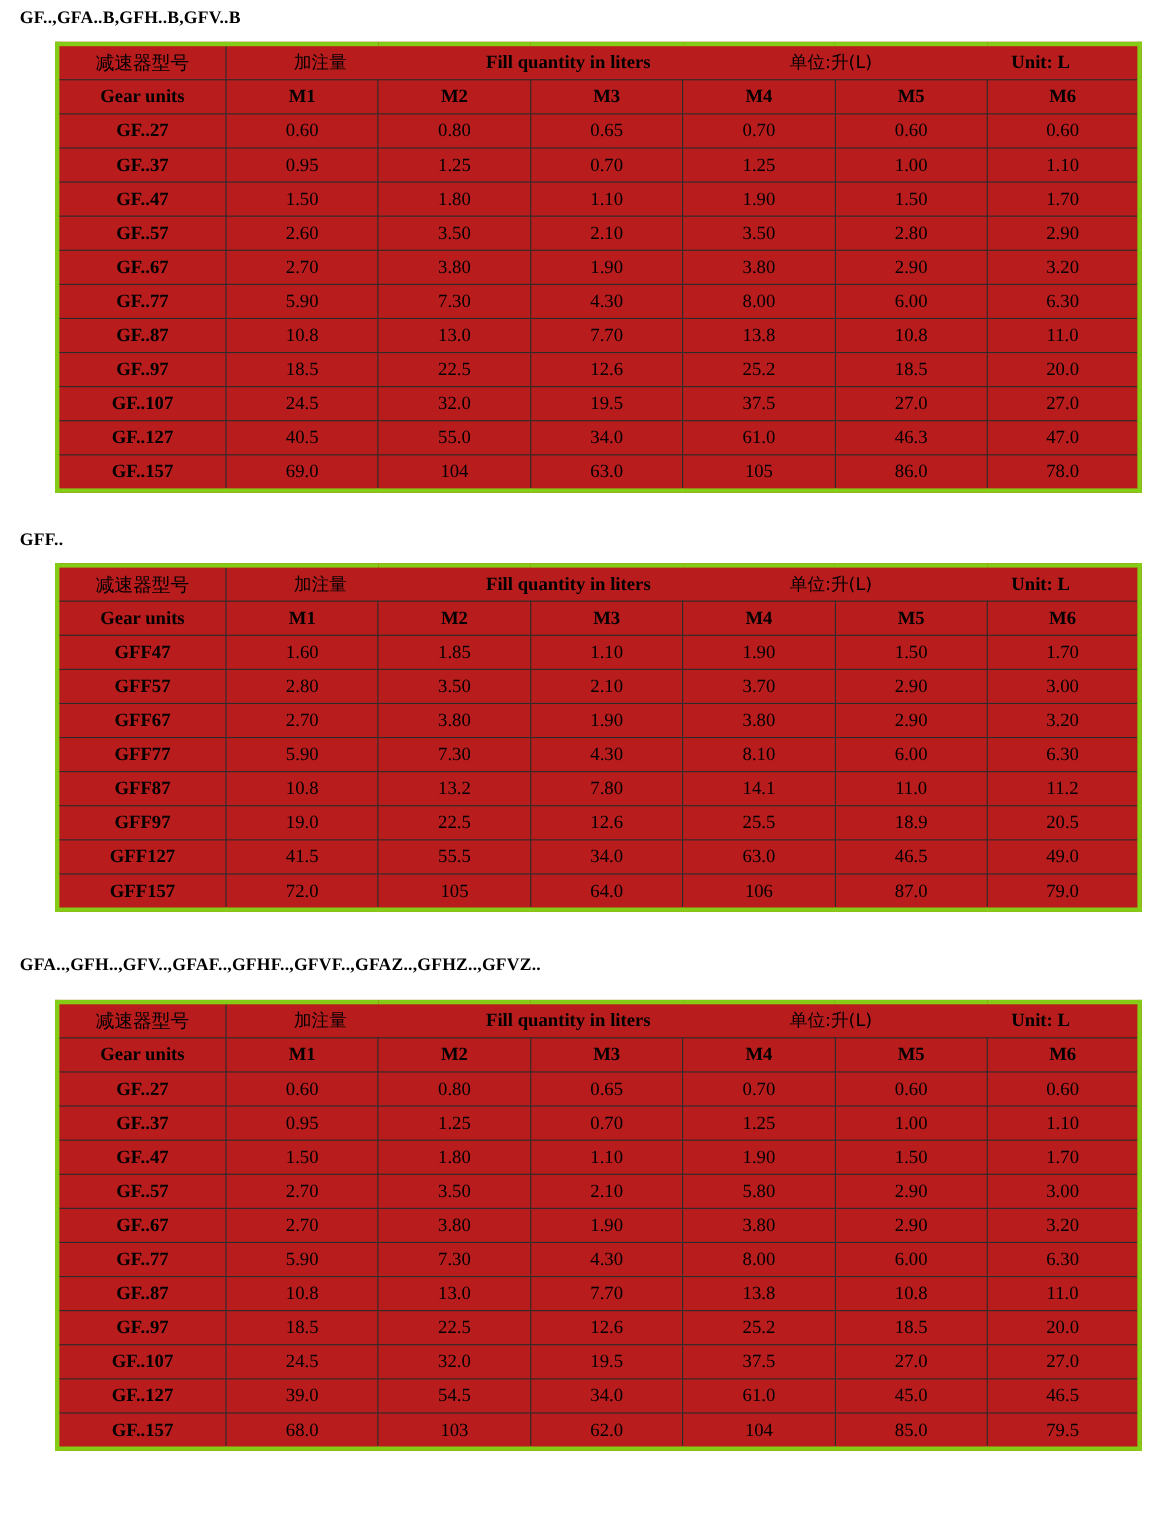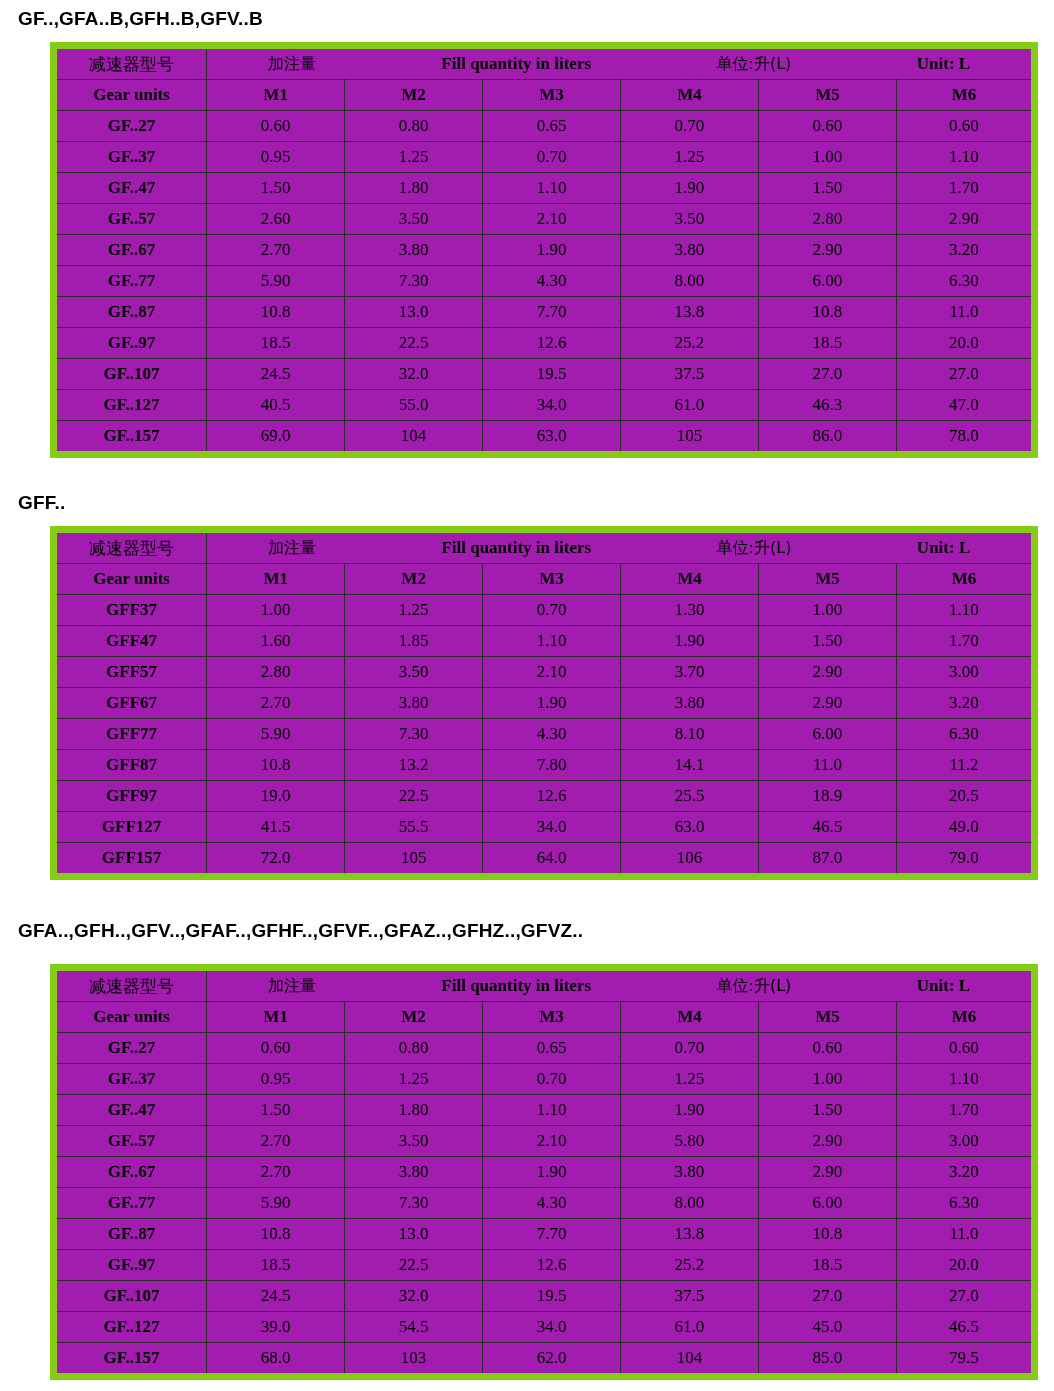"GF..,GFA..B,GFH..B,GFV..B" .section-title { font-family: Liberation Sans, sans-serif -> Liberation Serif, serif; font-size: 19px -> 16px }
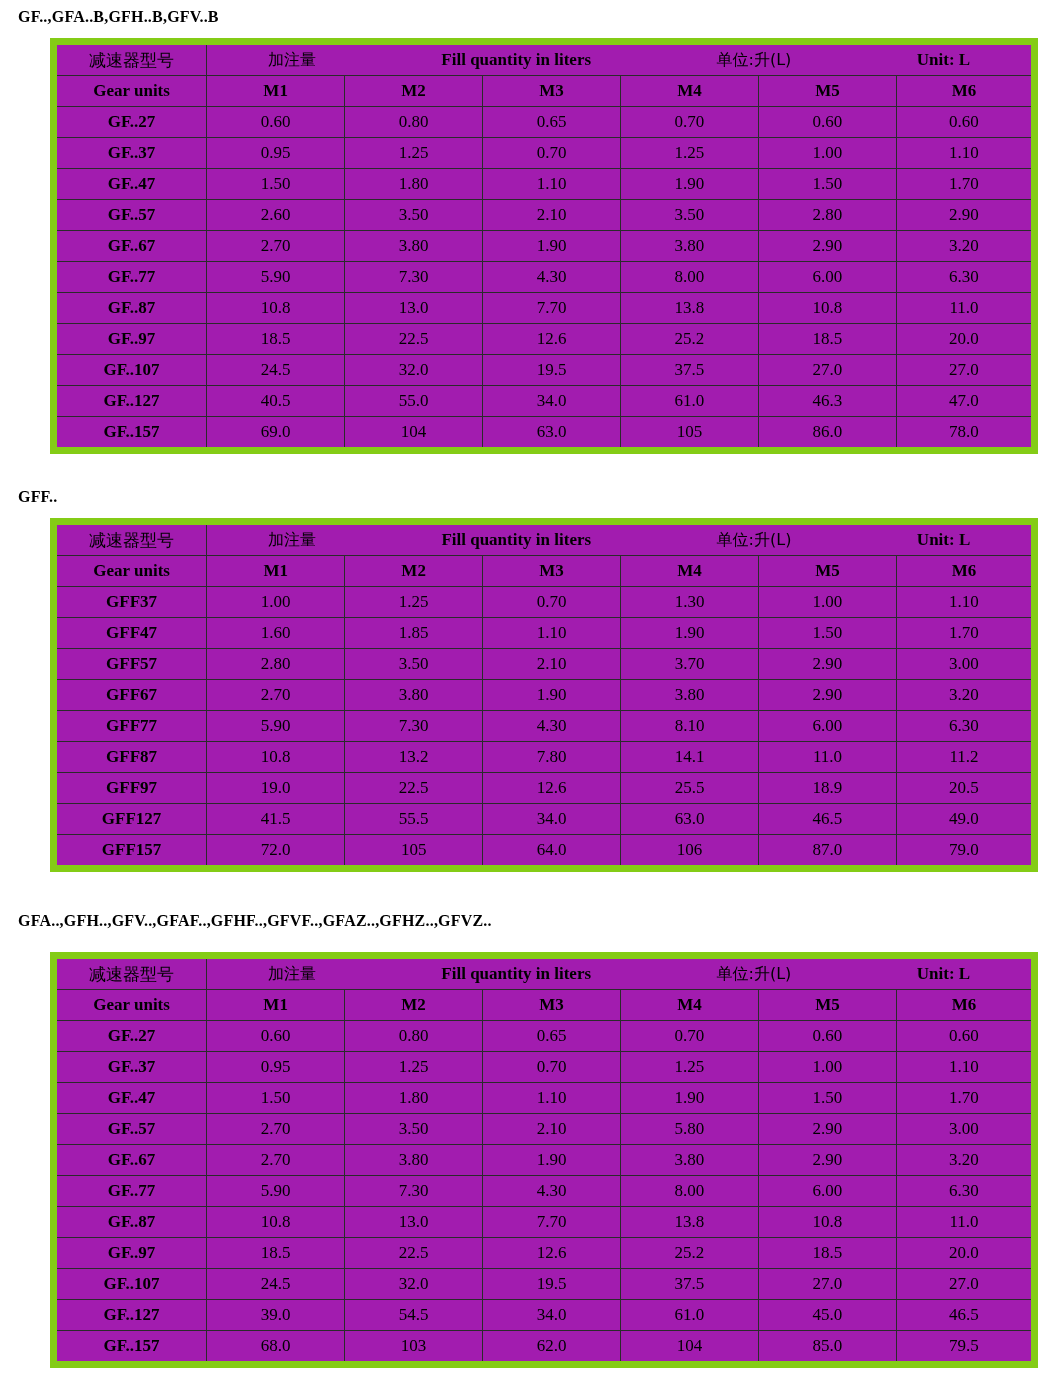"减速器型号" table.fill-table { background: #a21caf -> #b91c1c; border: 7px solid #84cc16 -> 4px solid #84cc16 }
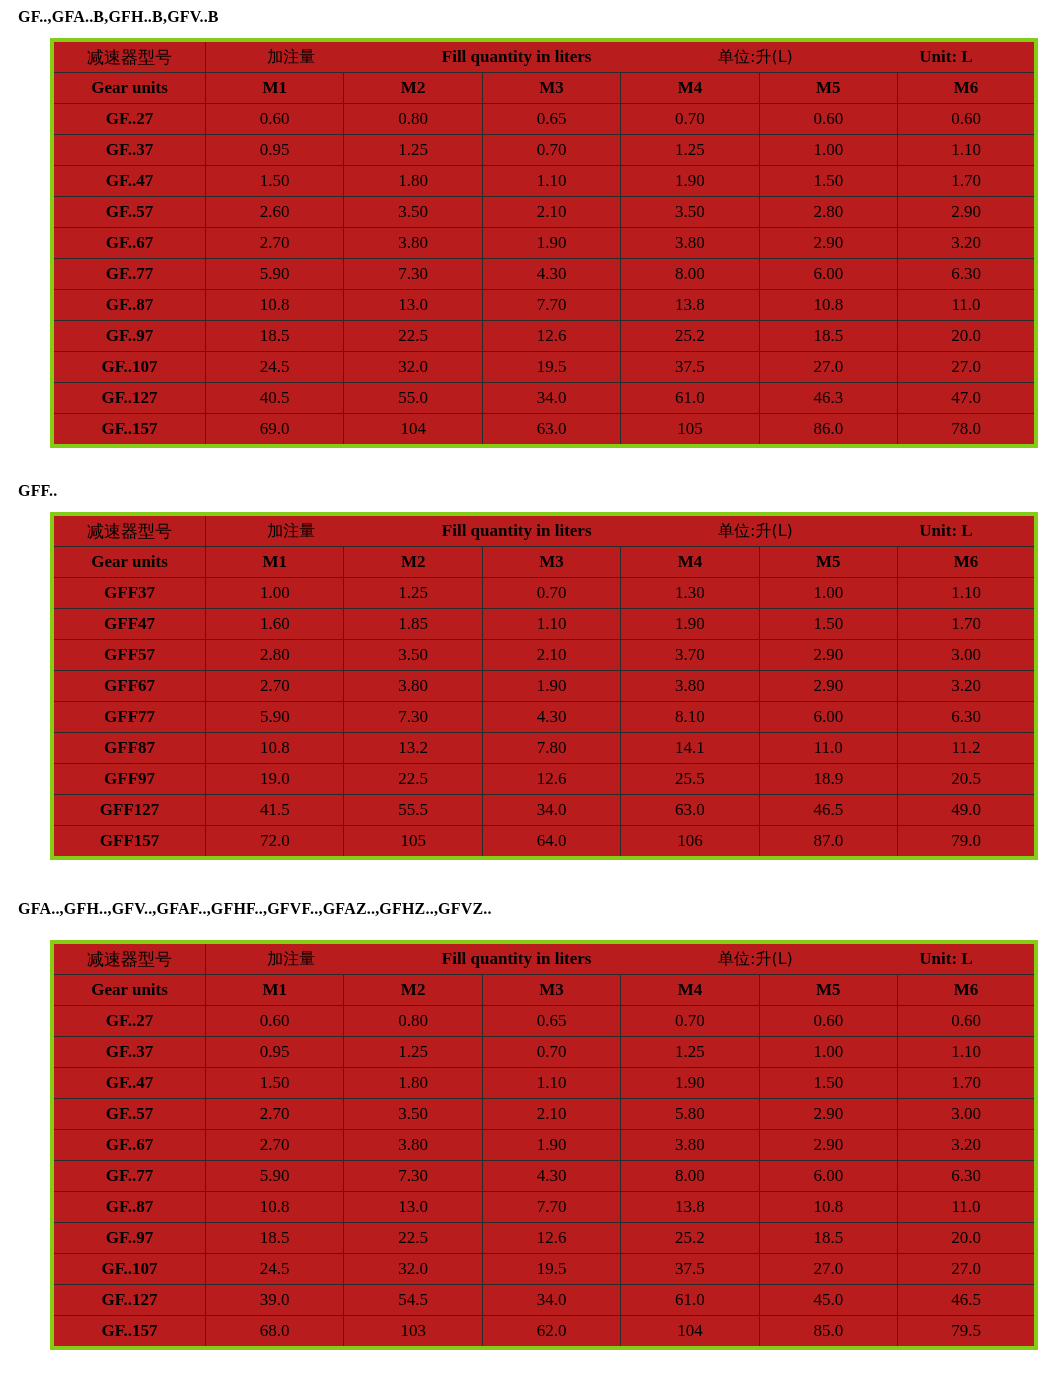"GFF37" tr { html: <tr> <td>GFF37</td> <td>1.00</td> <td>1.25</td> <td>0.70</td> <td>1.30</td> <td>1.00</td> <td>1.10</td> </tr> -> none }
